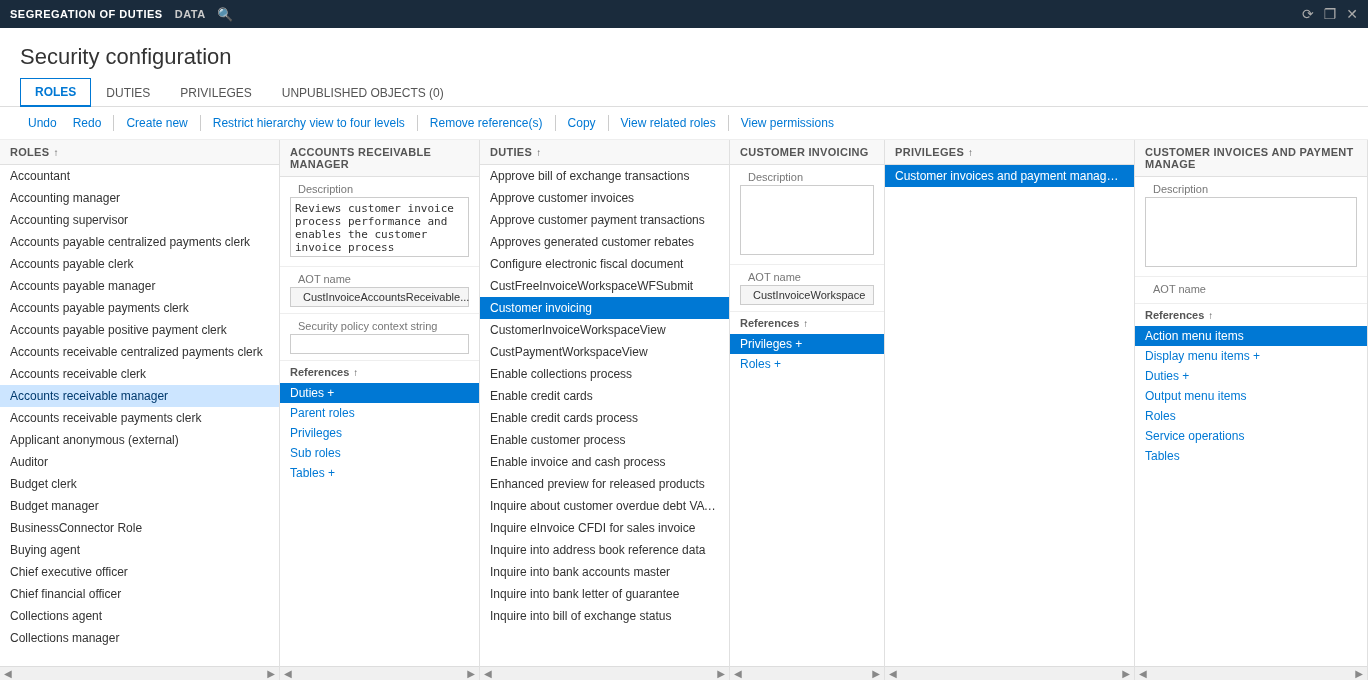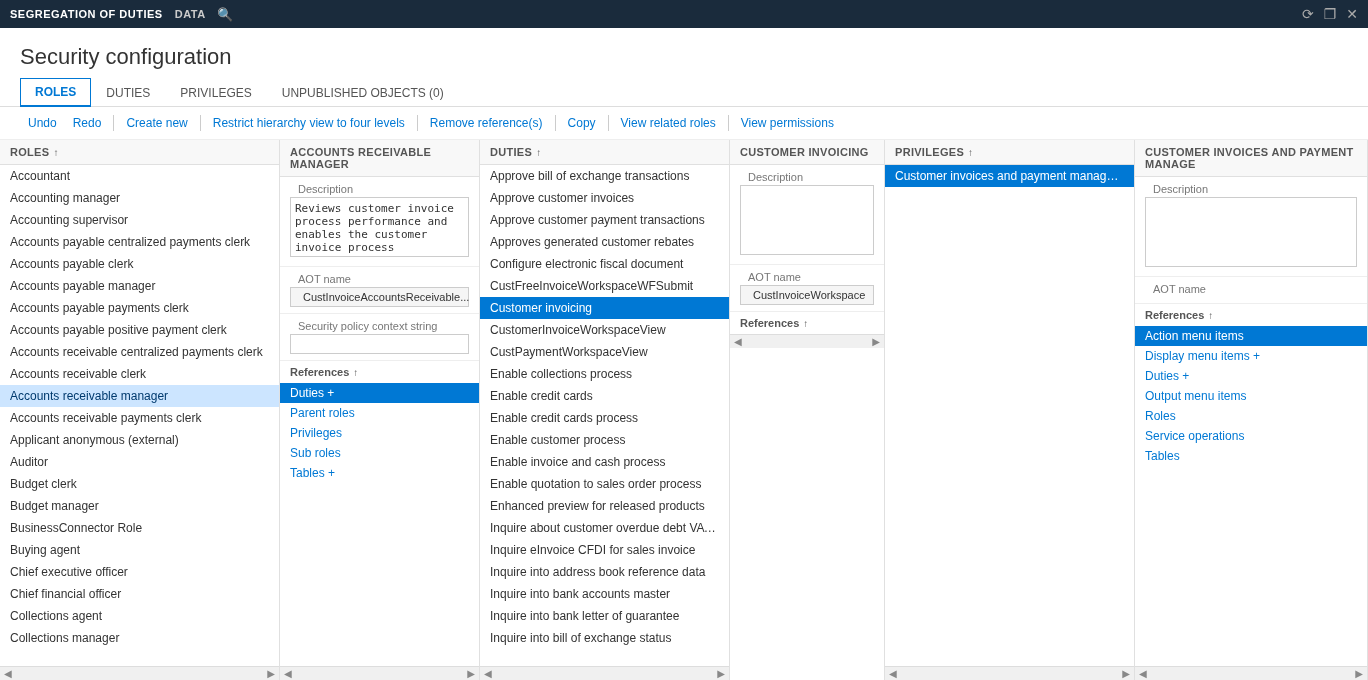"Privileges +" div.panel-list { html: none -> <div> <div>Privileges +</div> <div>Roles +</div> </div> }
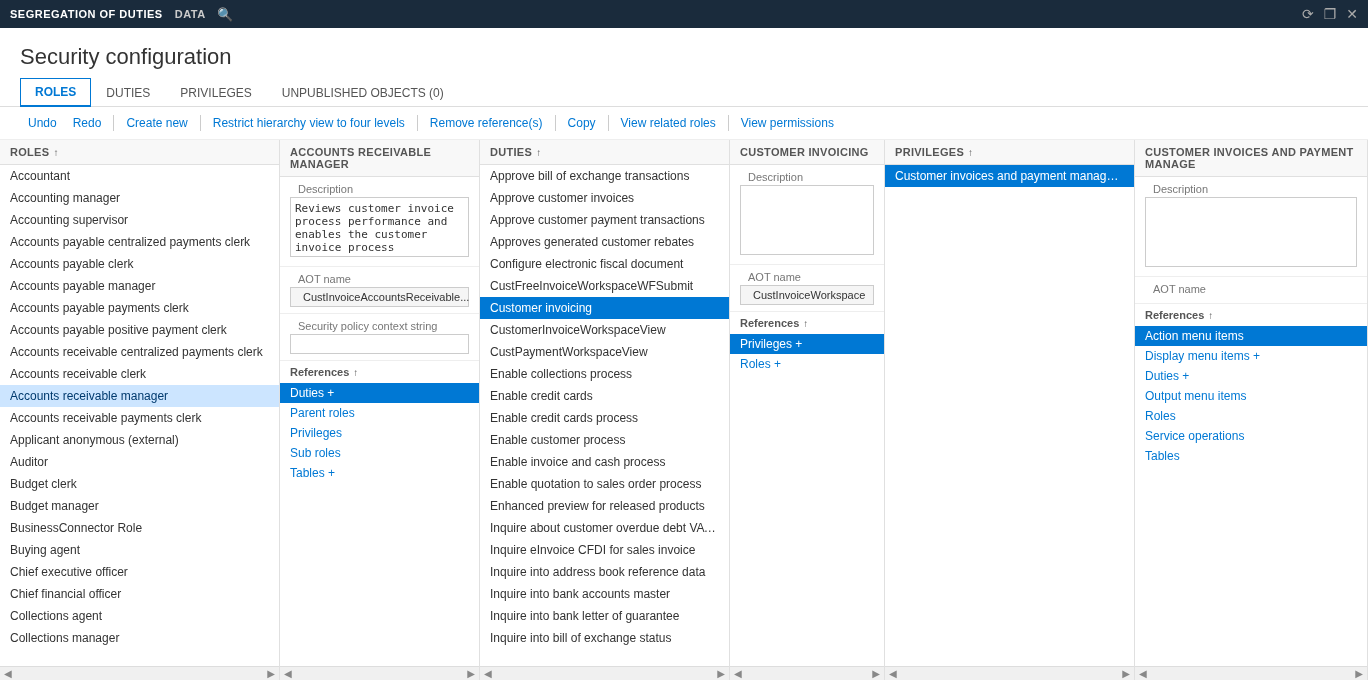"Enable quotation to sales order" div.list-item { html: <div>Enable quotation to sales order process</div> -> none }
